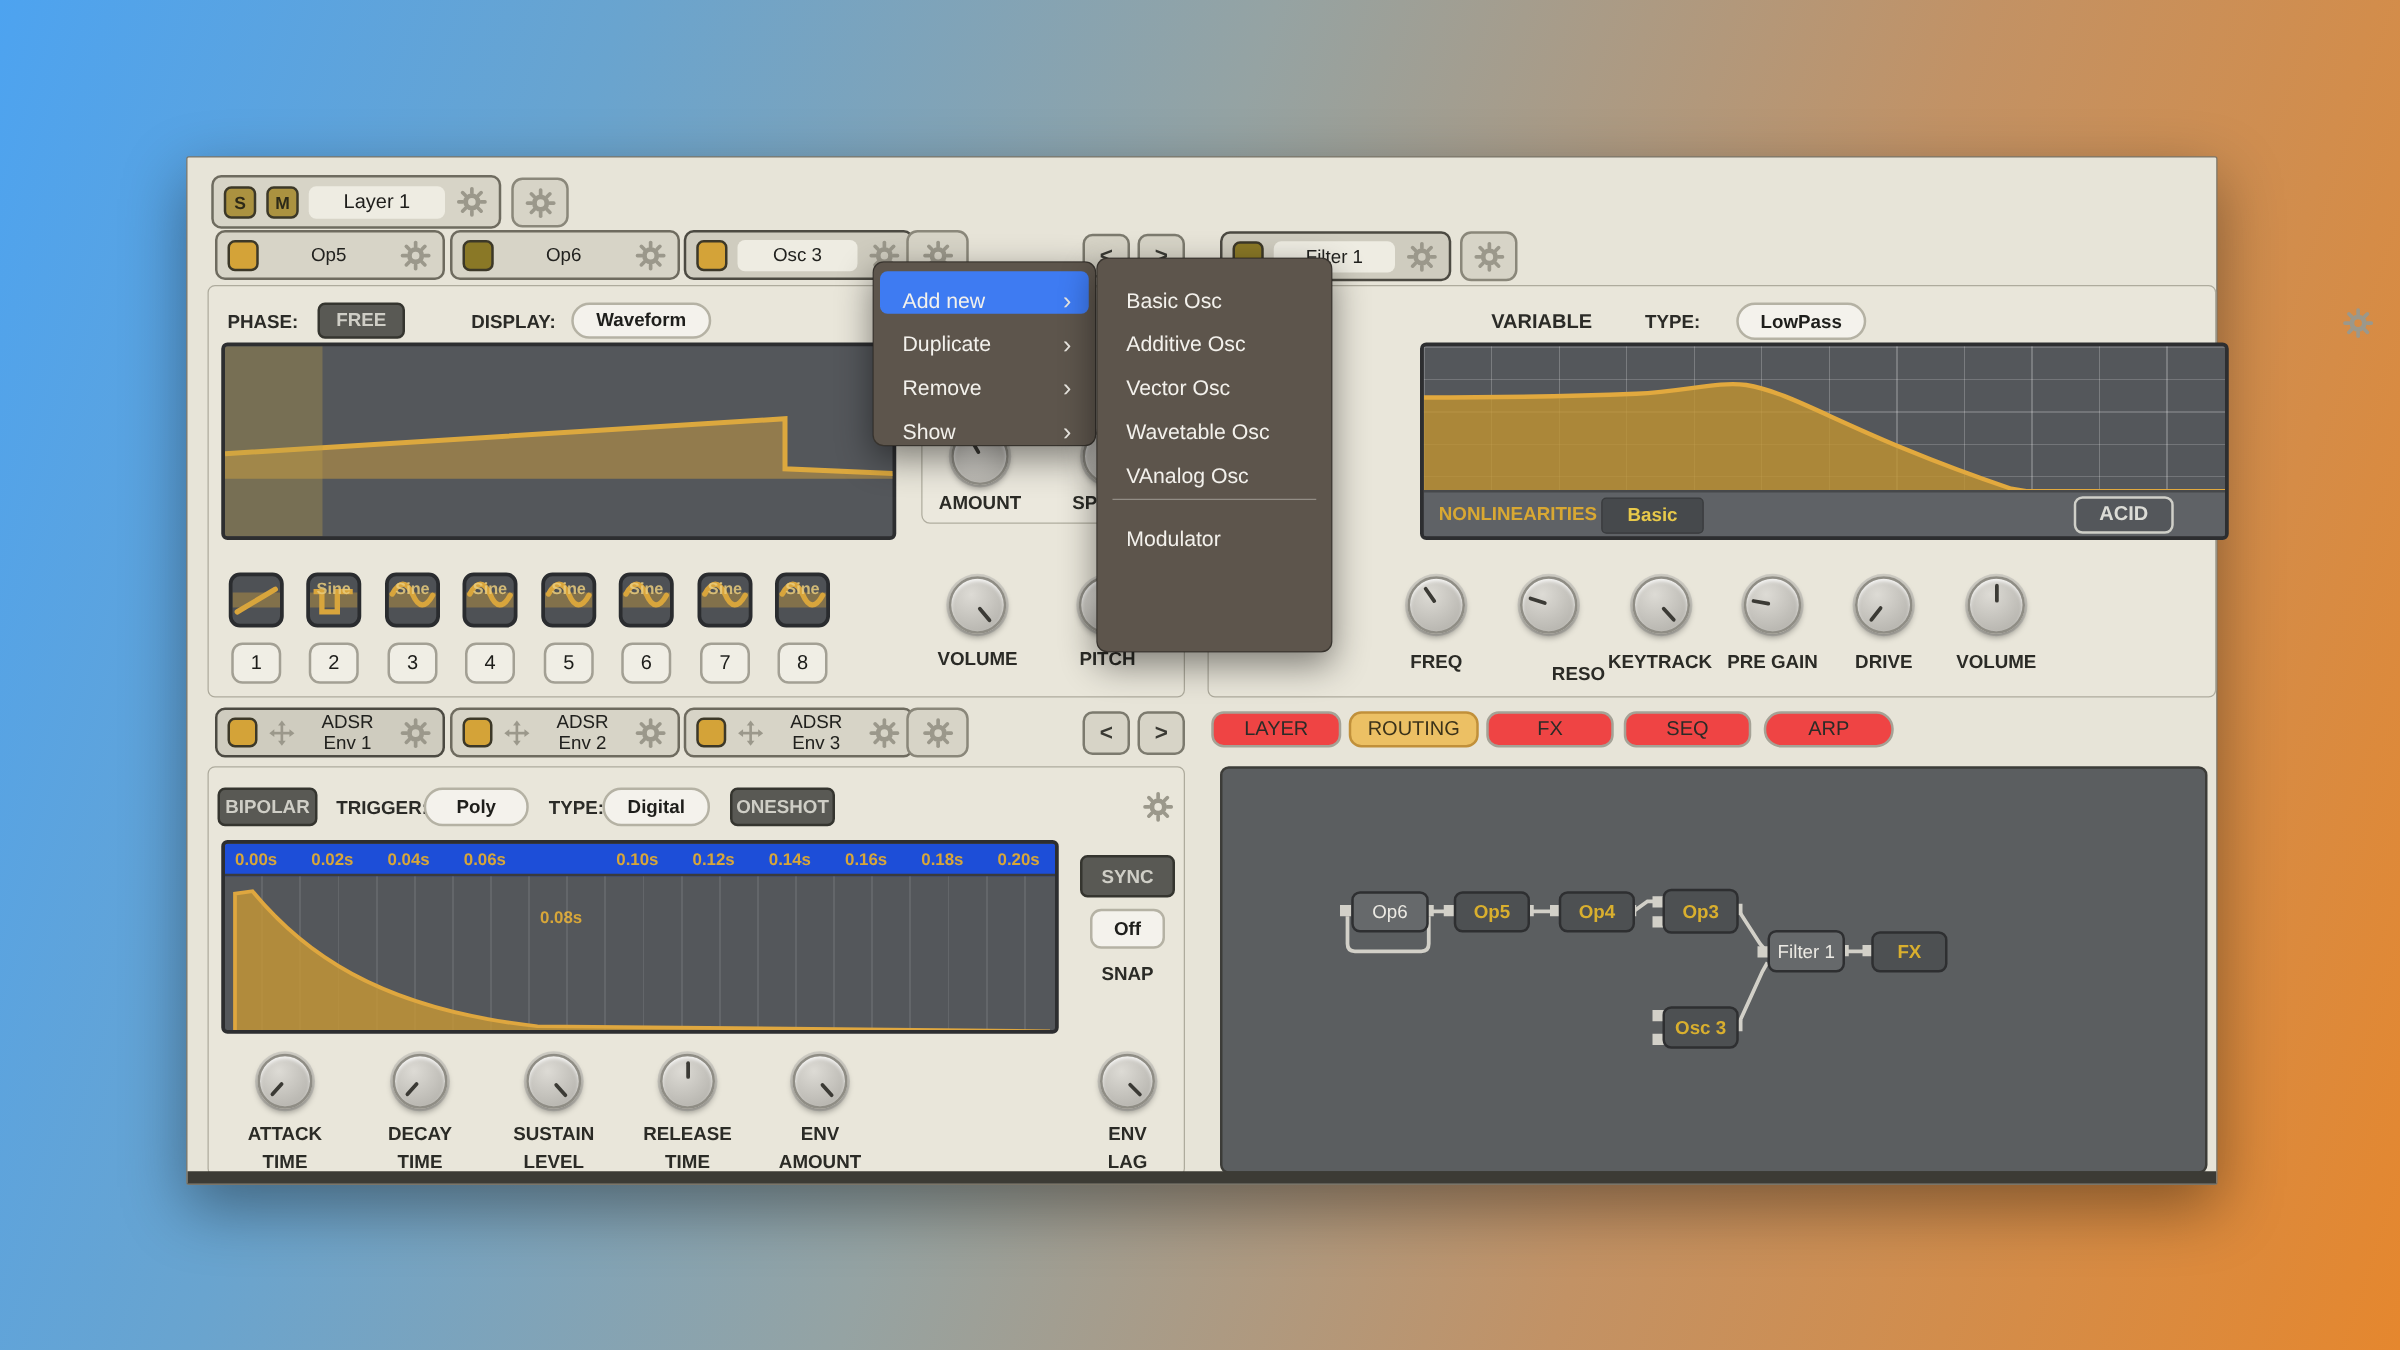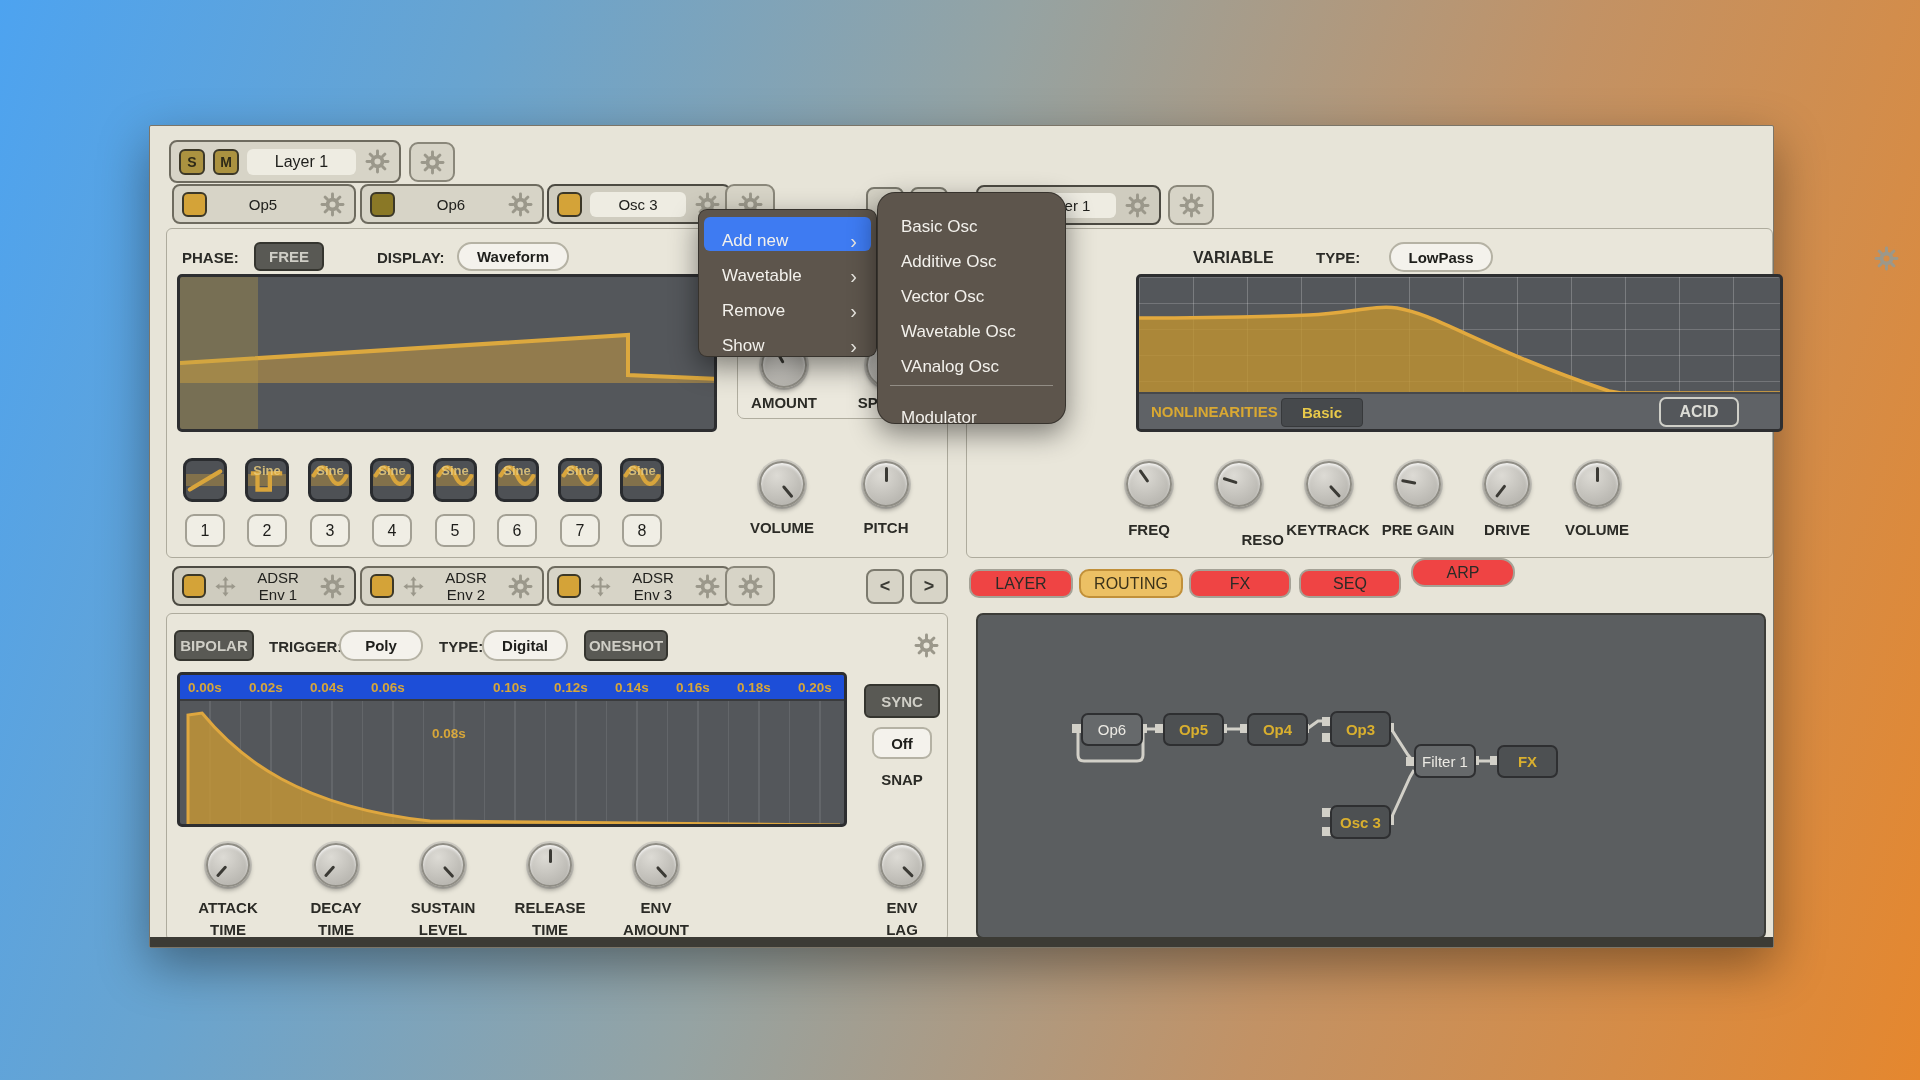"Basic Osc" div.menu { border-radius: 18px -> none; height: 232px -> 316px; top: 192px -> 206px }
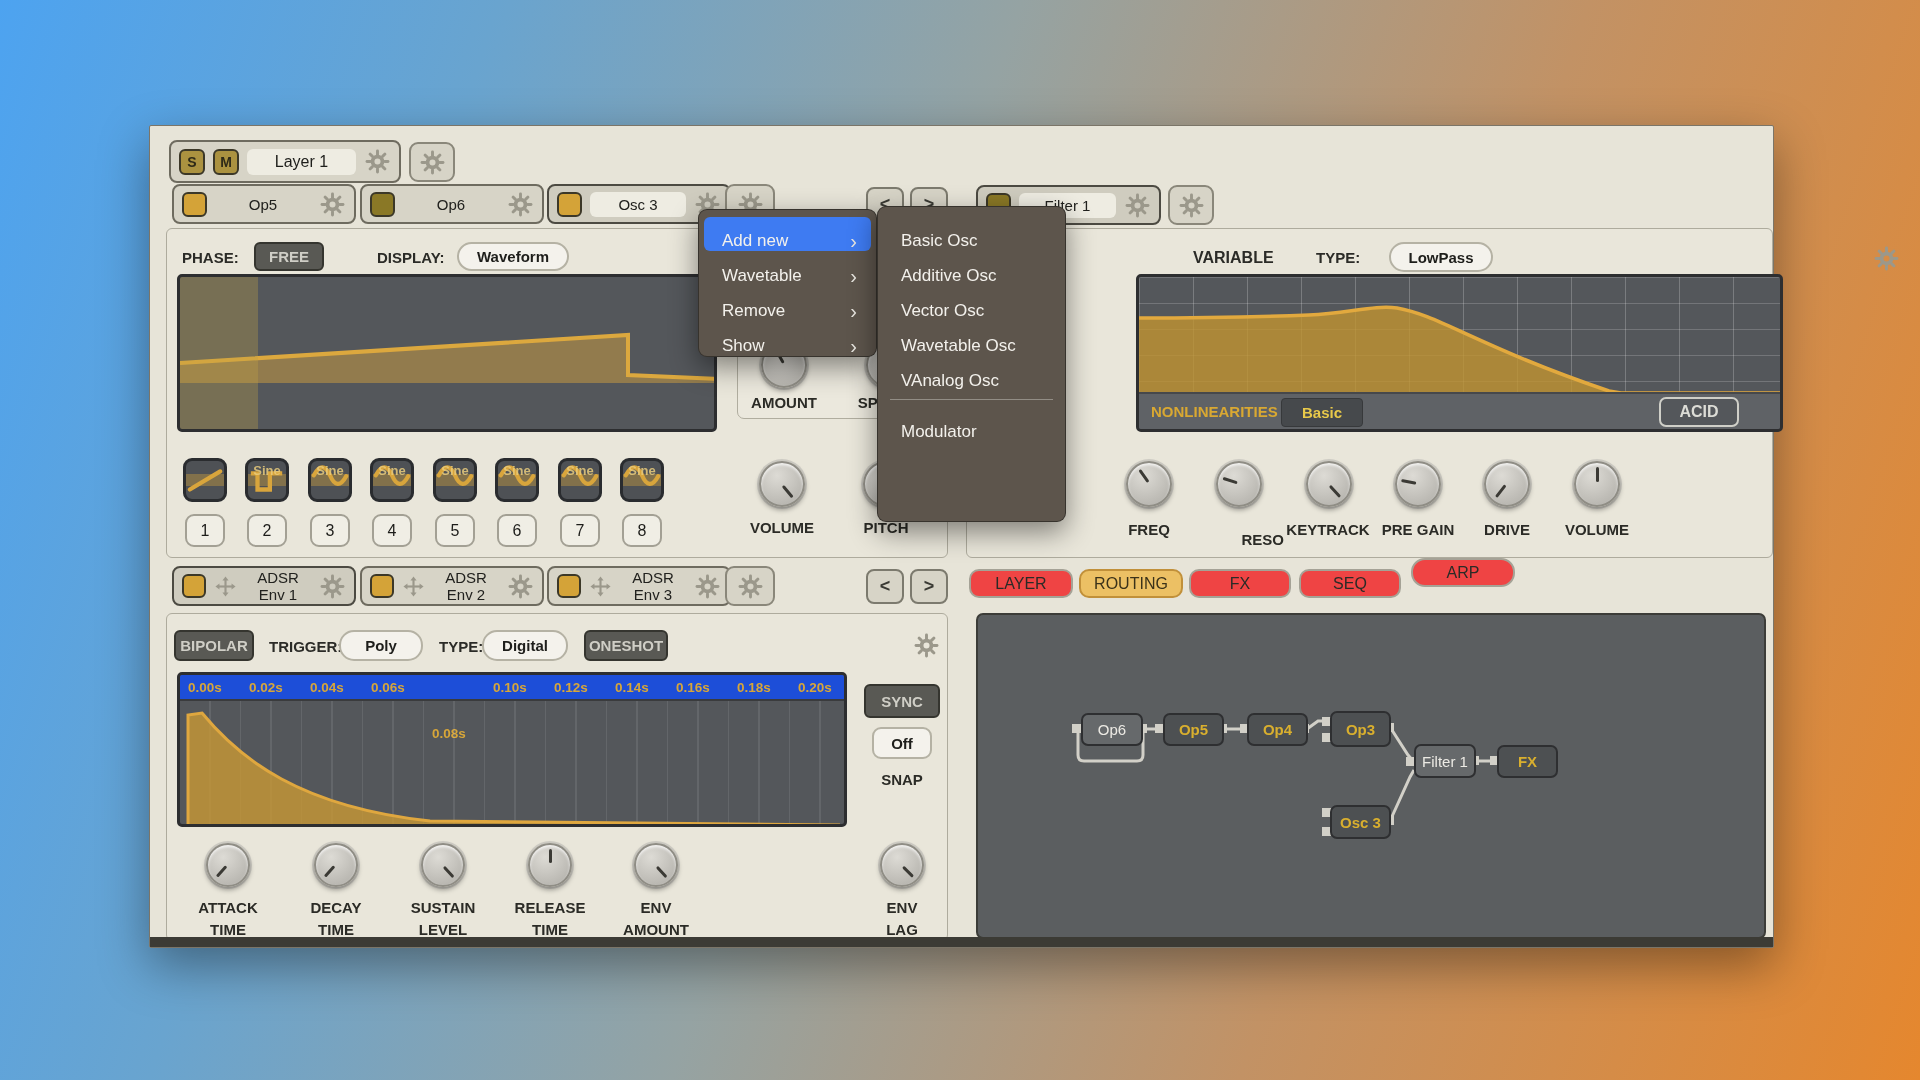"Wavetable" span { text: Wavetable -> Duplicate }
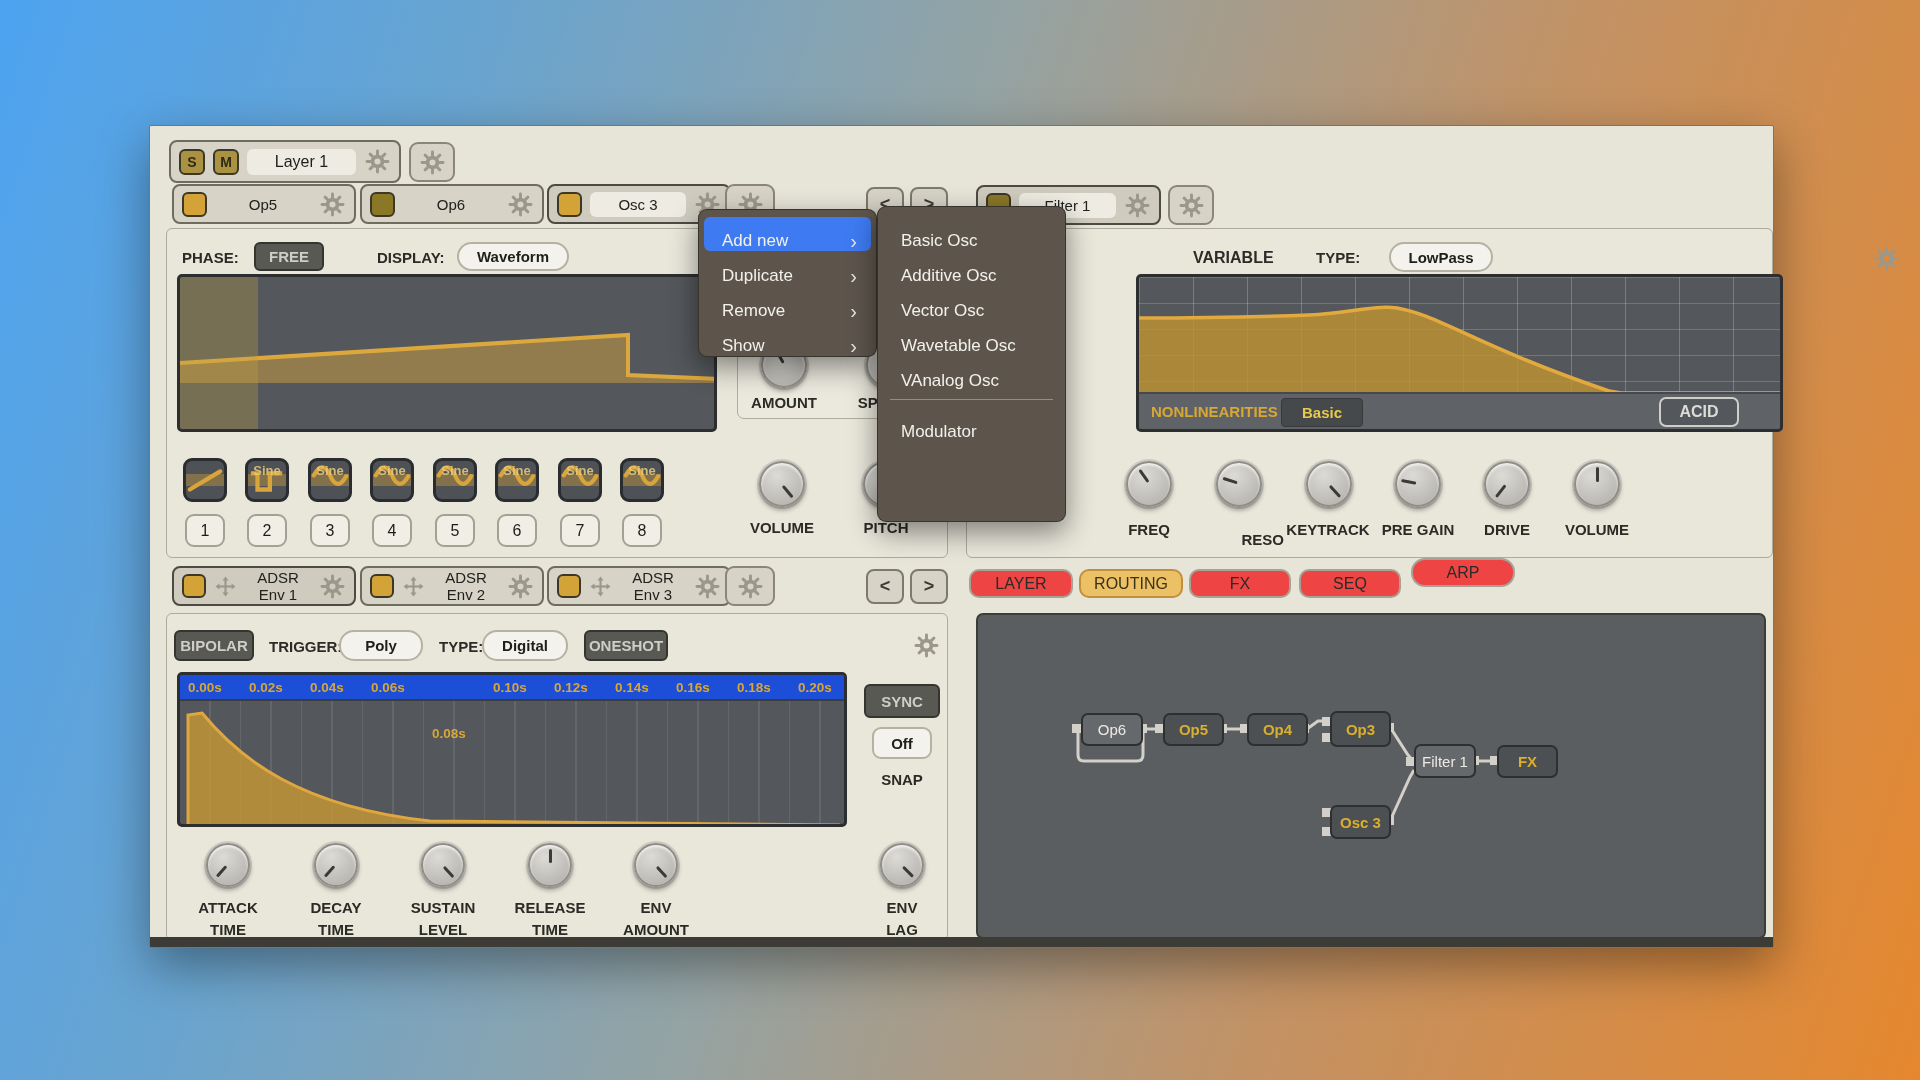"ARP" div.routetab { top: 432px -> 443px }
